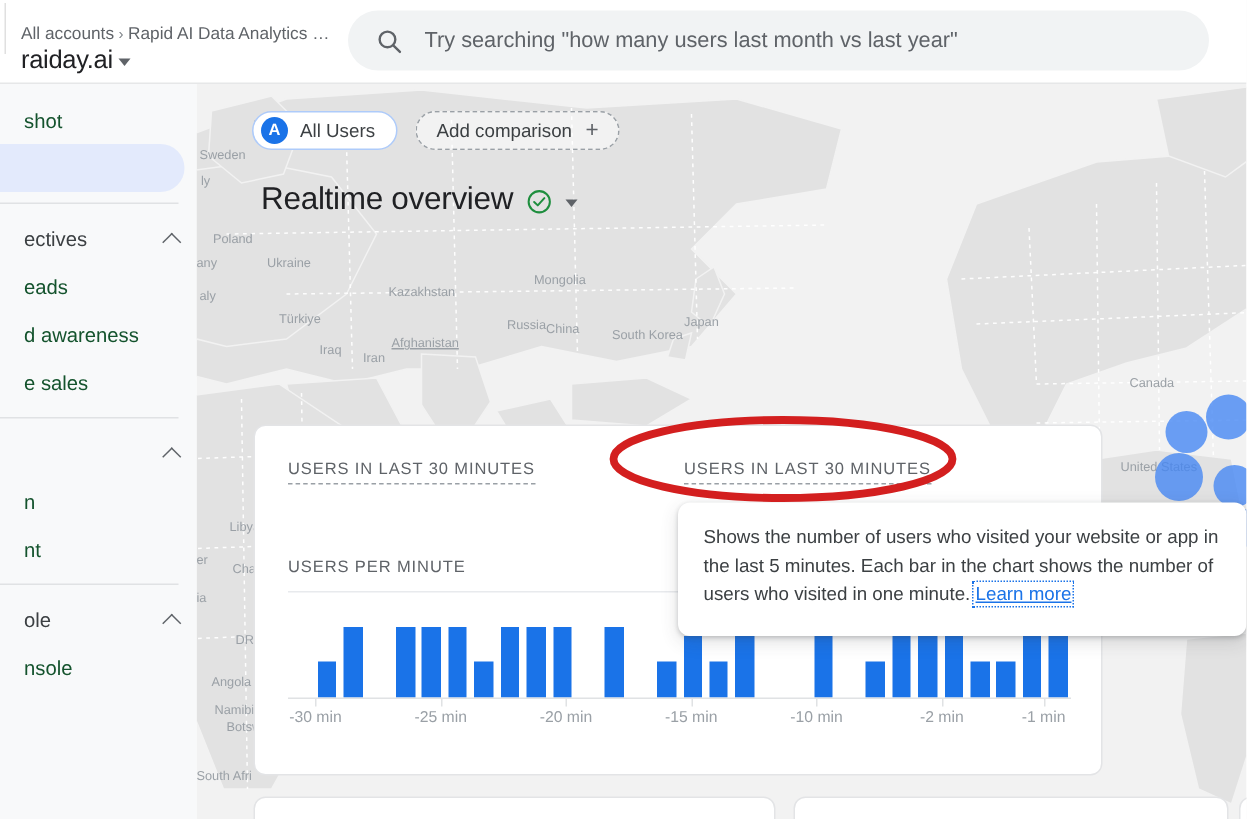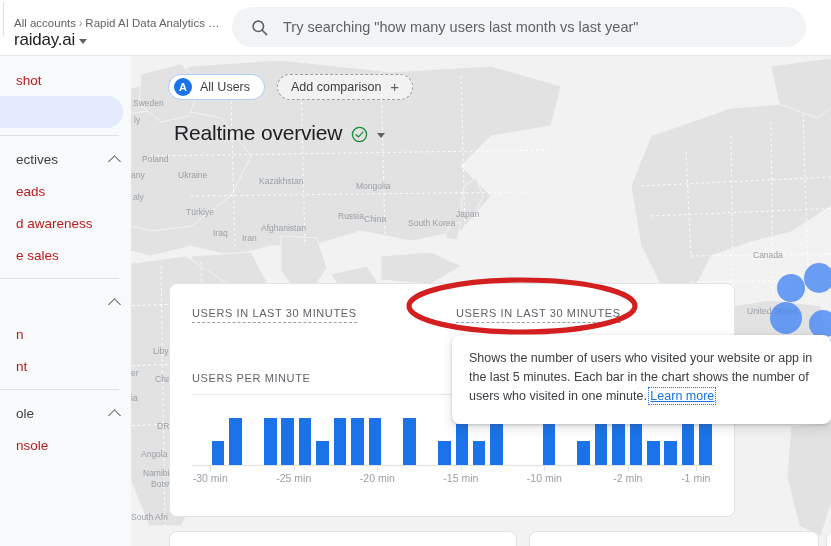"shot" .side-item { color: #b91c1c -> #14532d }
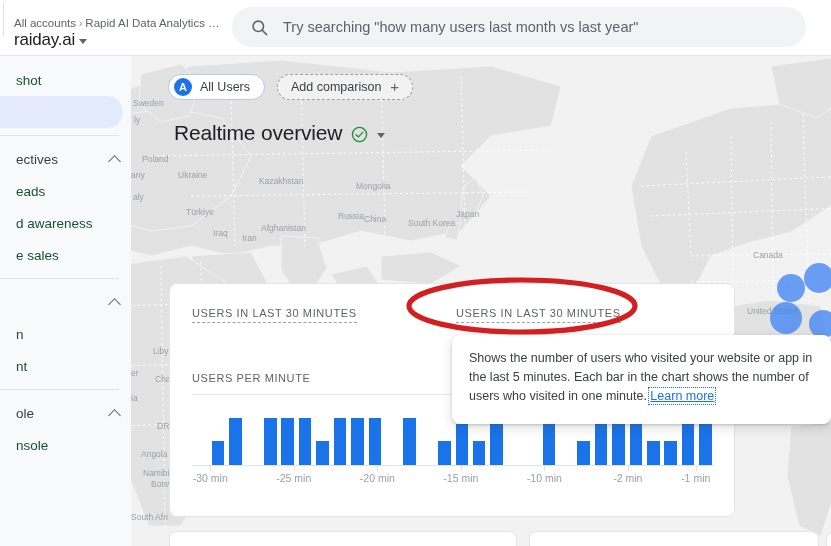"Kazakhstan" div.map-label { top: 120px -> 133px }
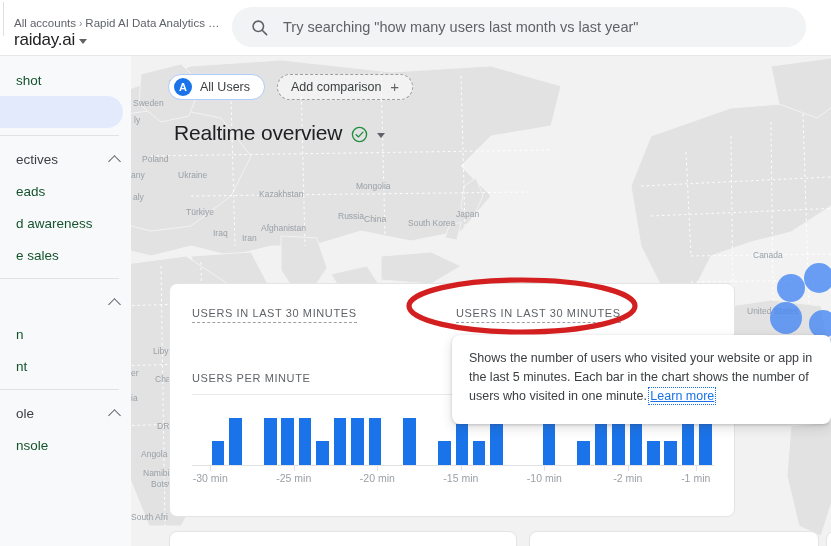"Afghanistan" div.map-label { text-decoration: none -> underline }
